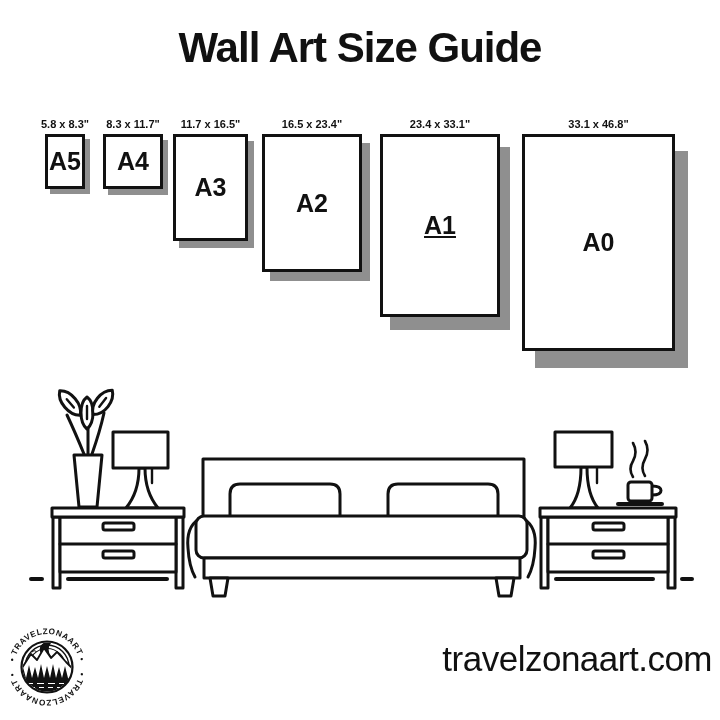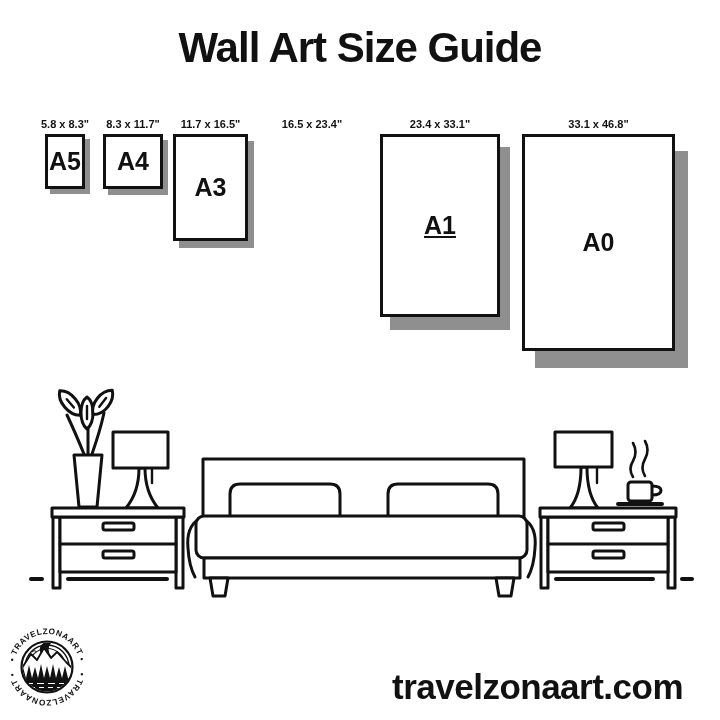"A2" div.box { html: none -> <div> <span>A2</span> </div> }
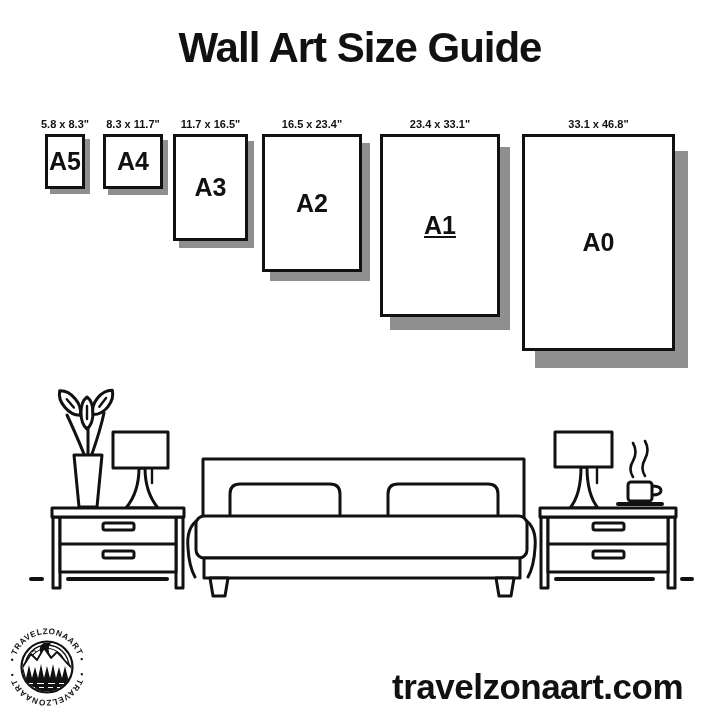"travelzonaart.com" .website { font-weight: bold -> normal; text-align: left -> right; top: 667px -> 639px }
